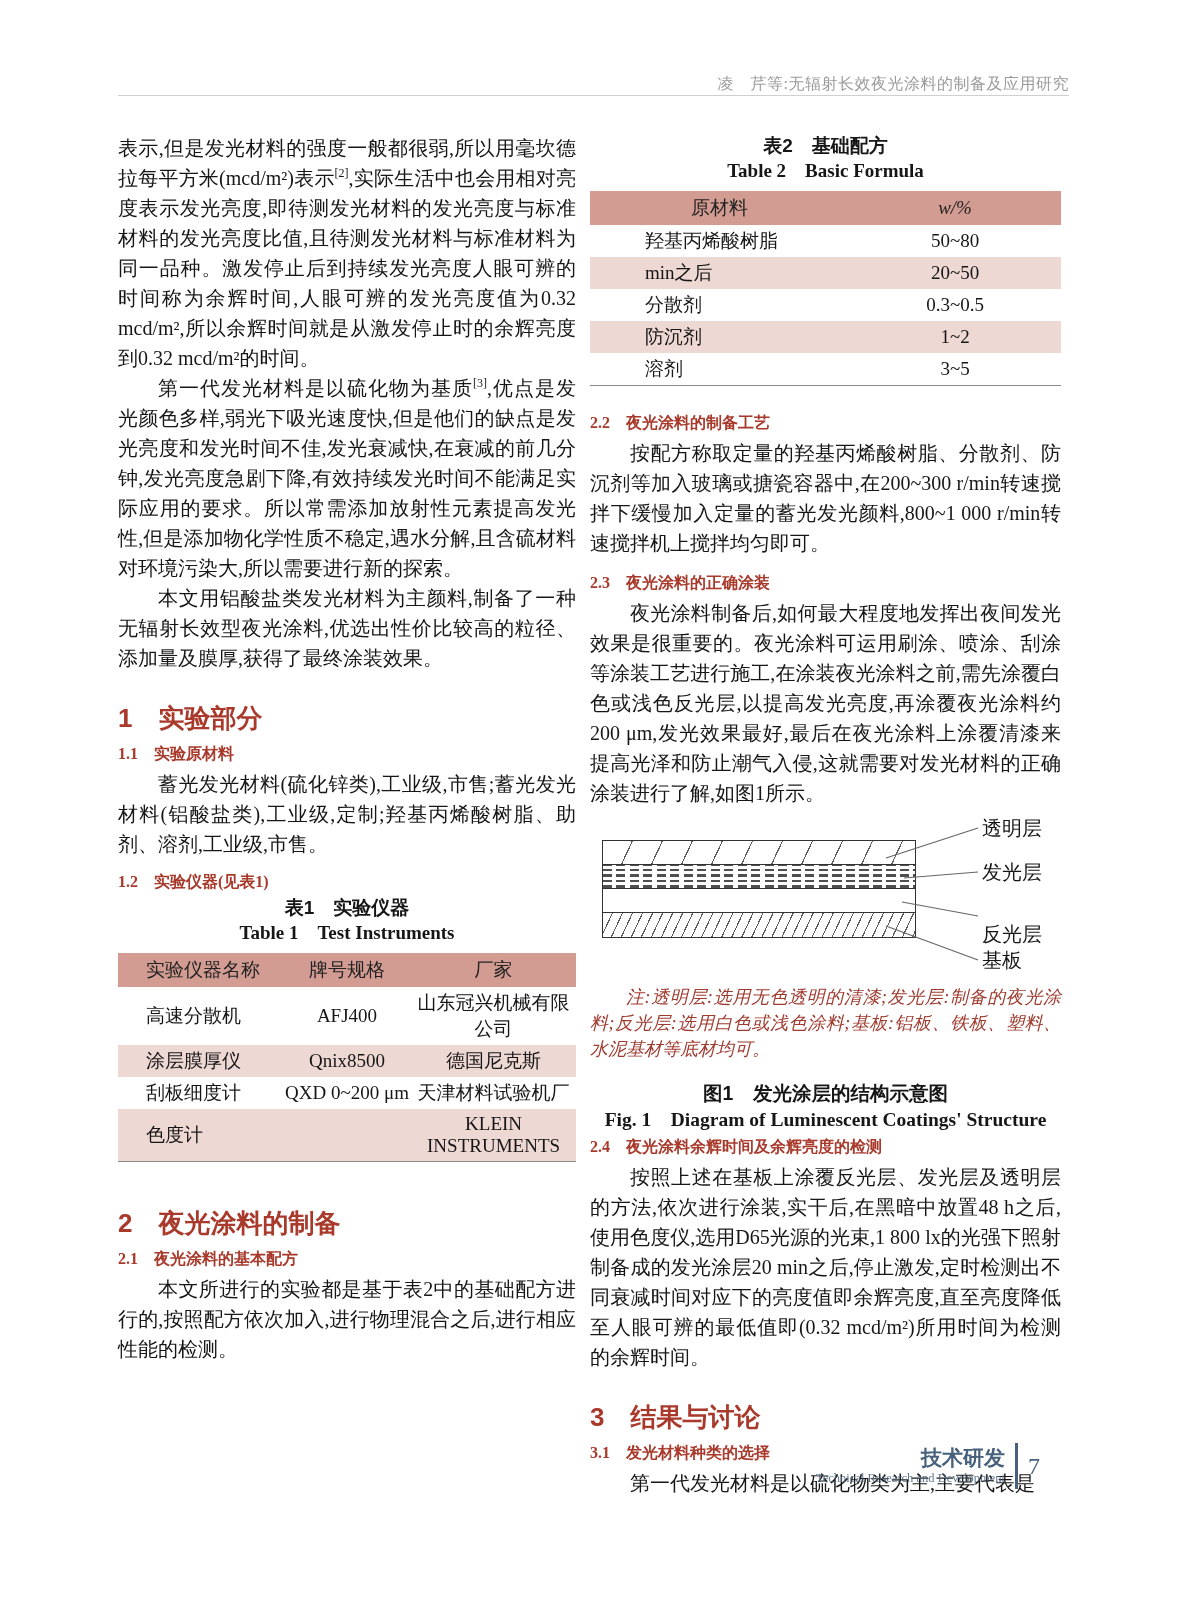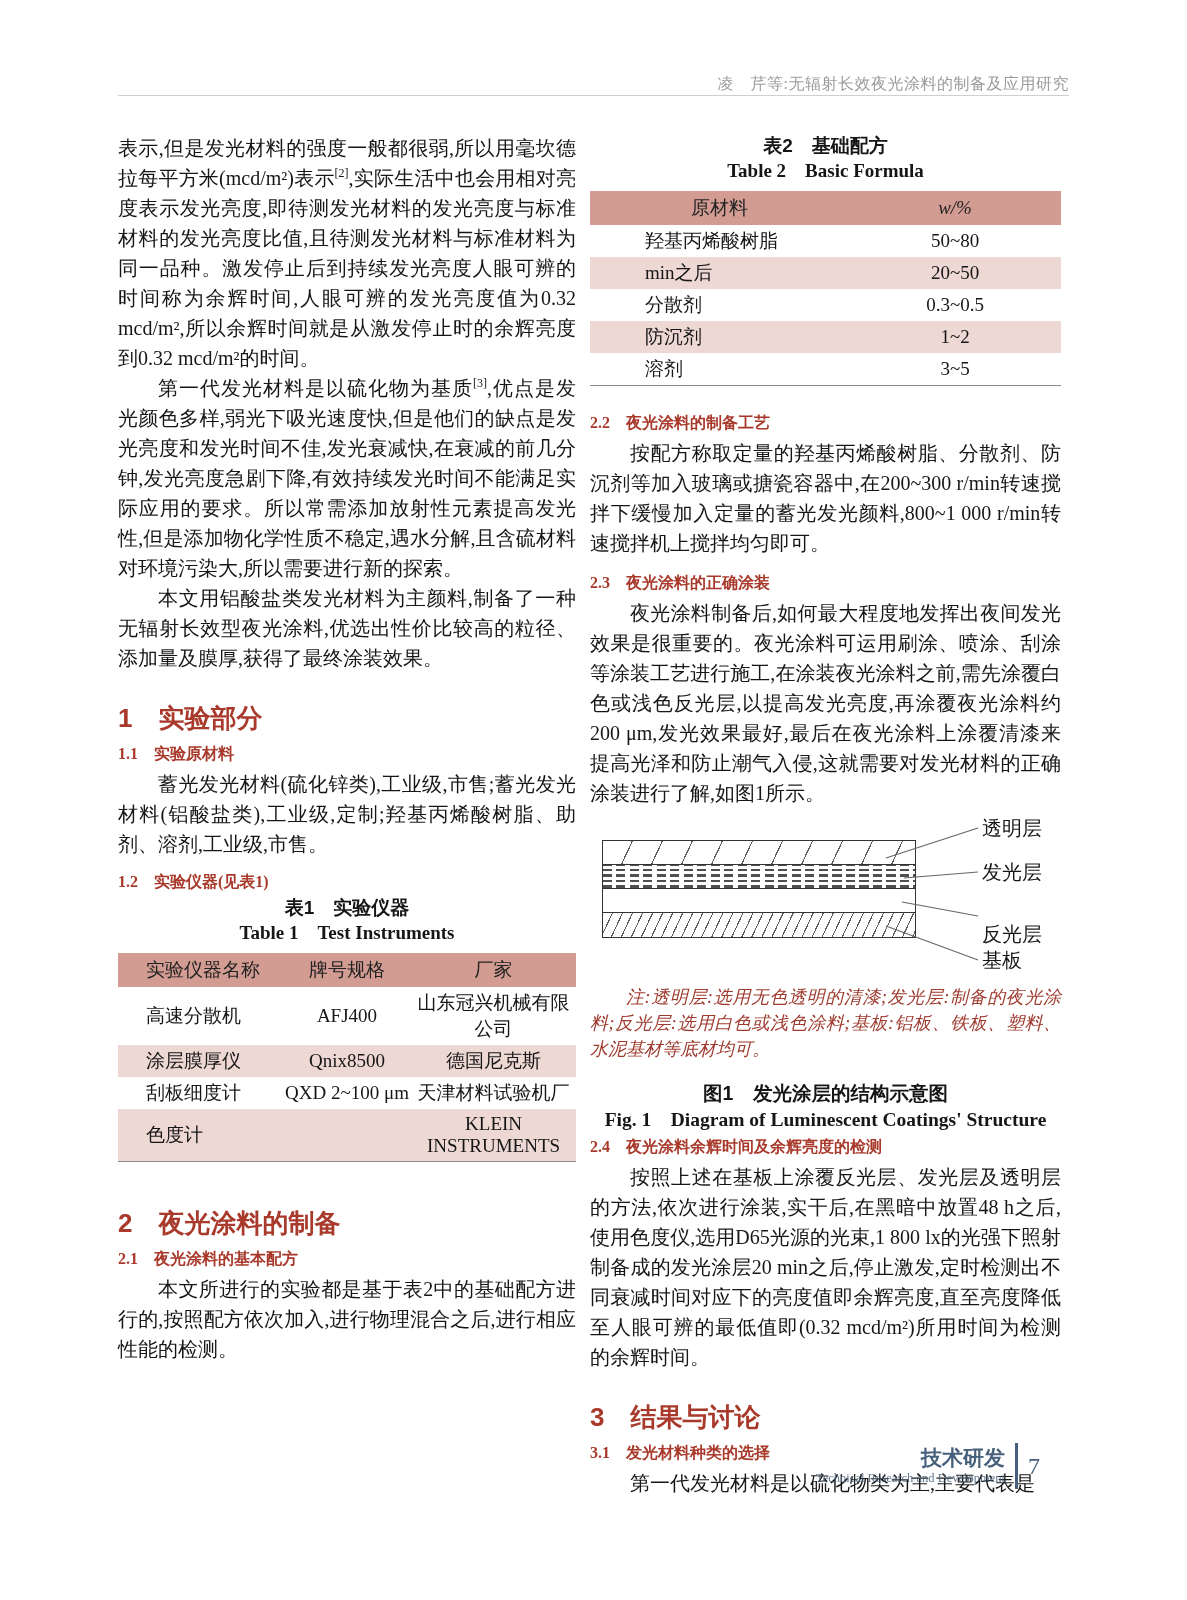"QXD 2~100 μm" td.cell-c { text: 2~100 -> 0~200 }
